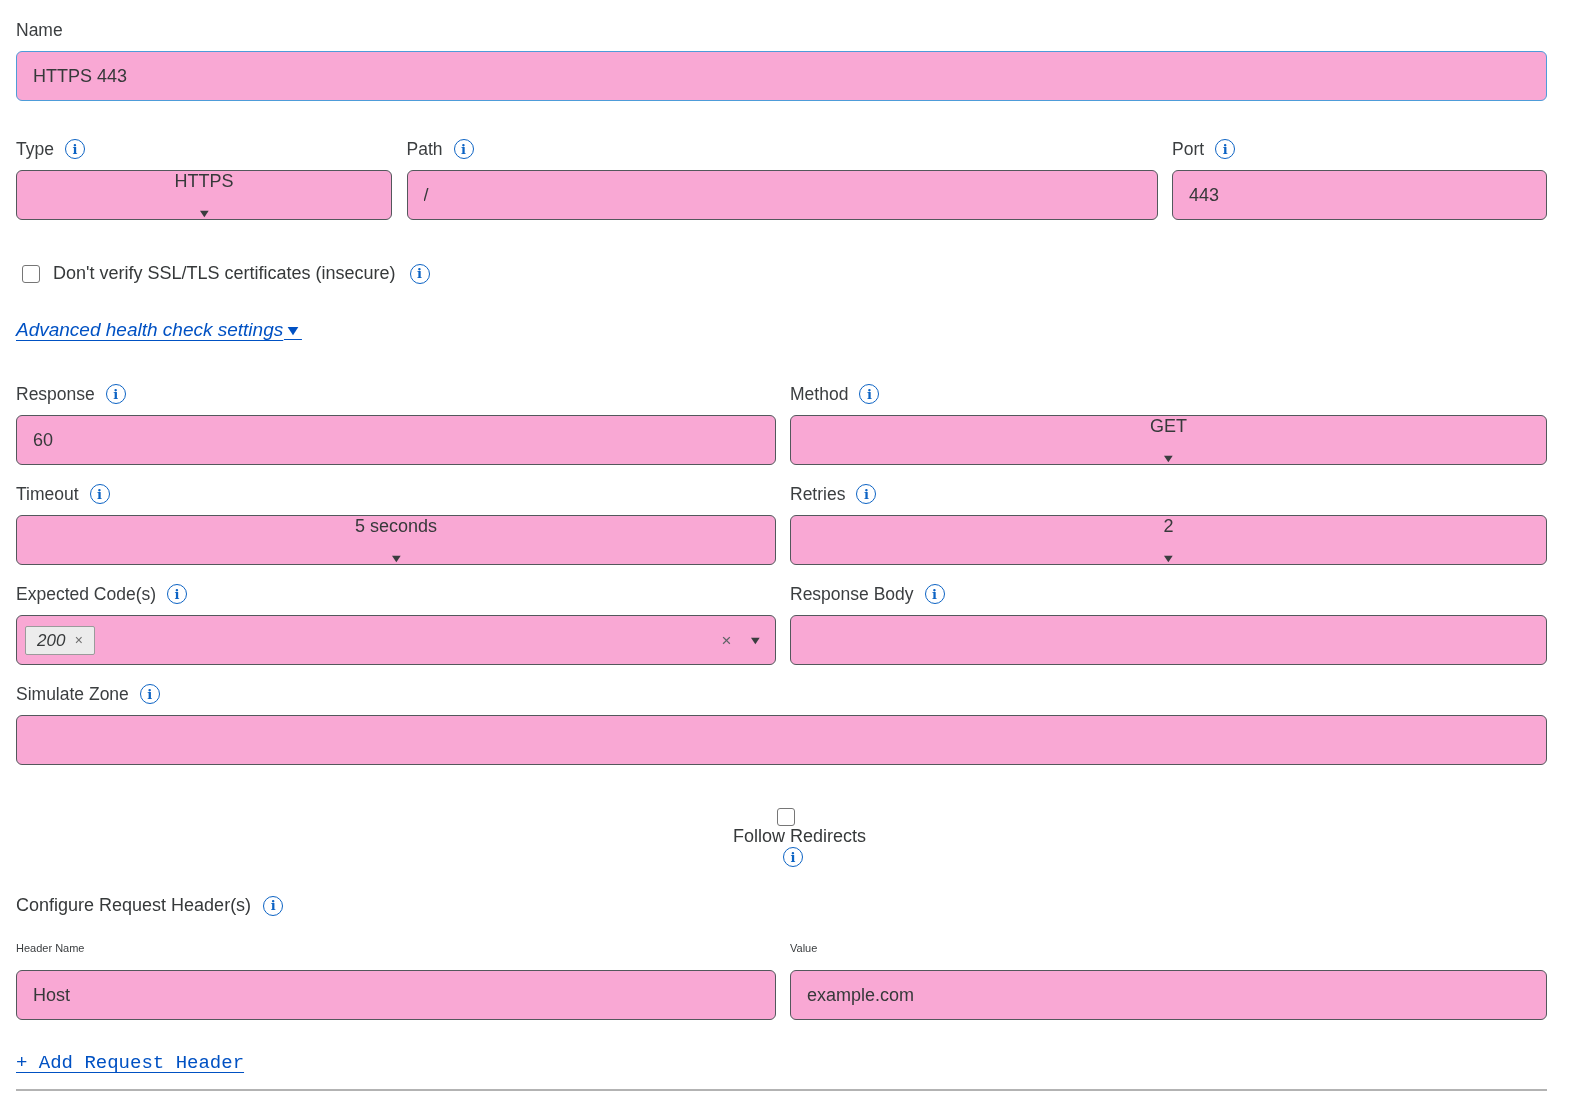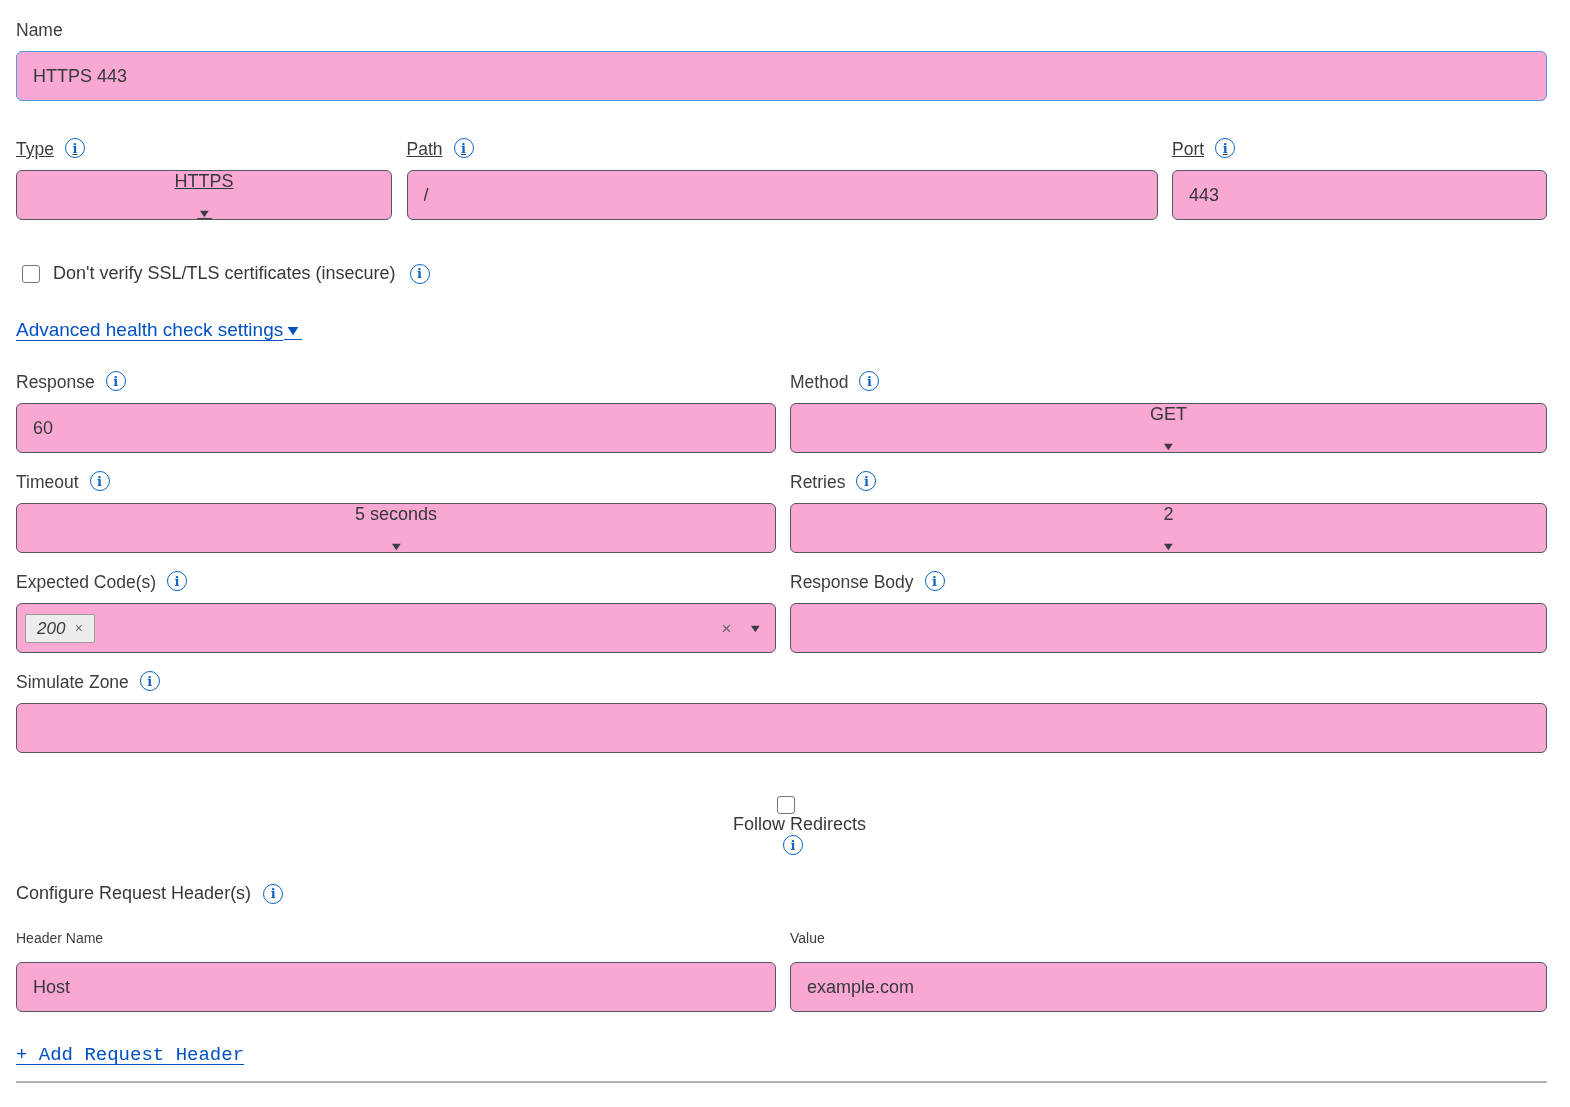"Name" .field-label { align-items: none -> center }
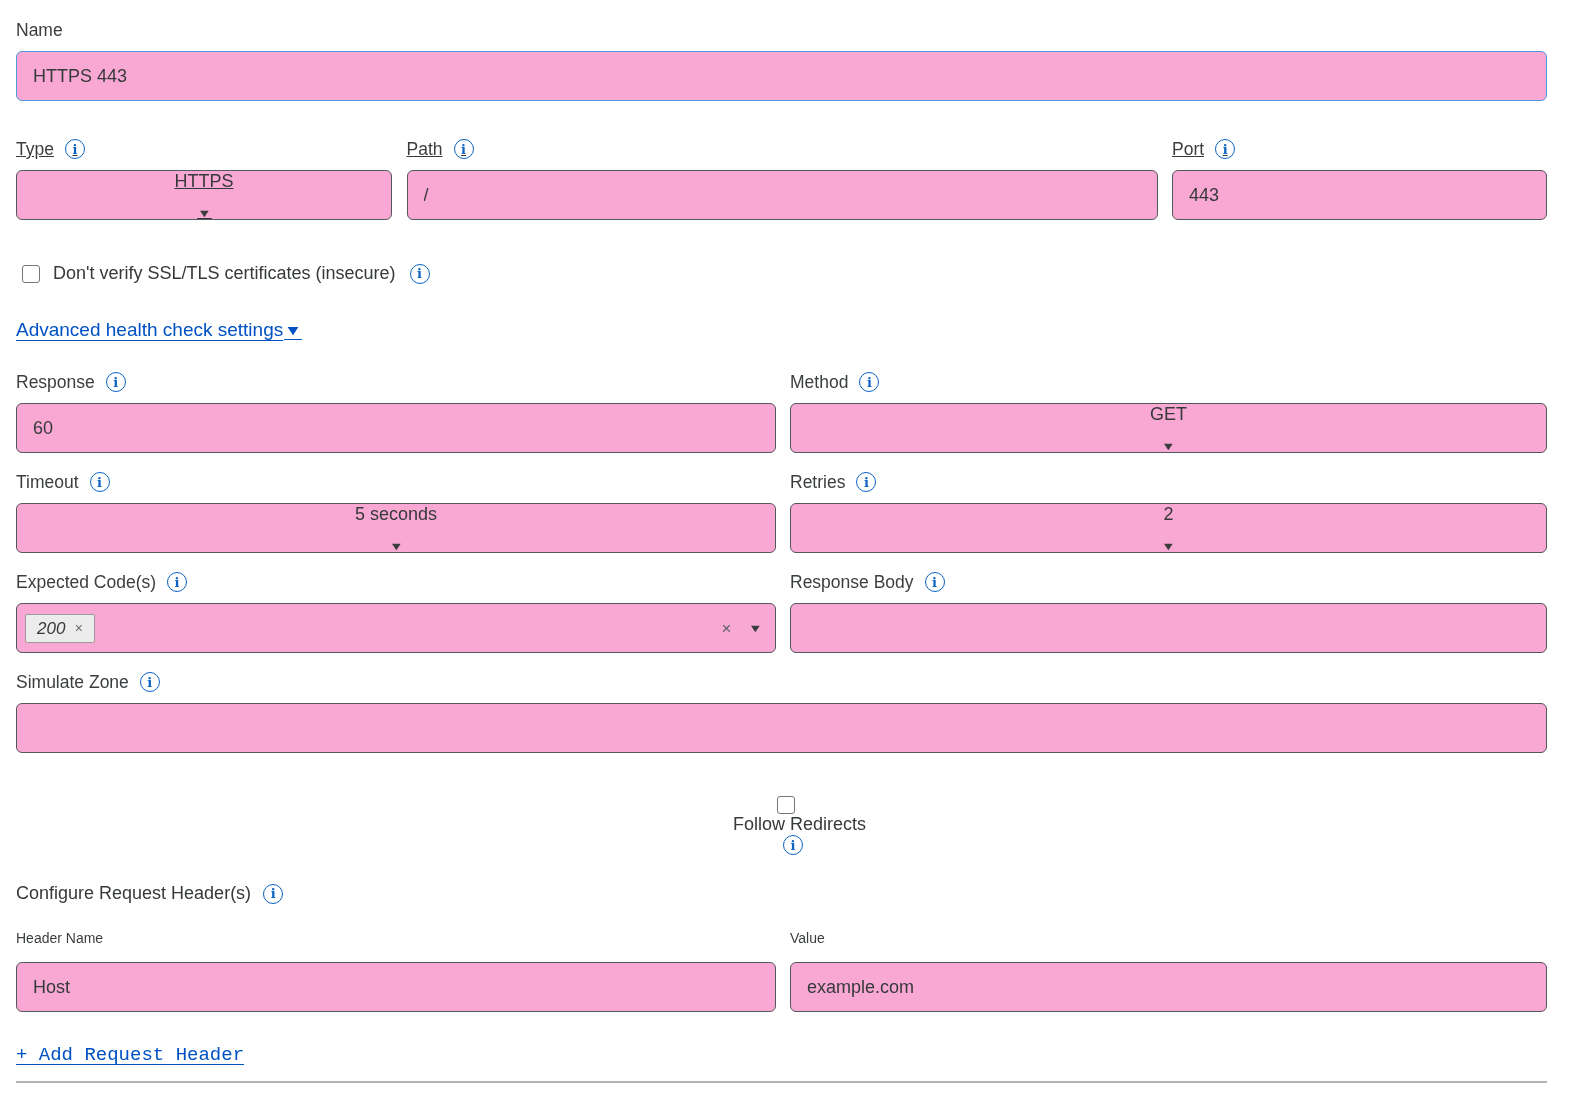"Type" .gap-after-typerow { text-decoration: underline -> none }
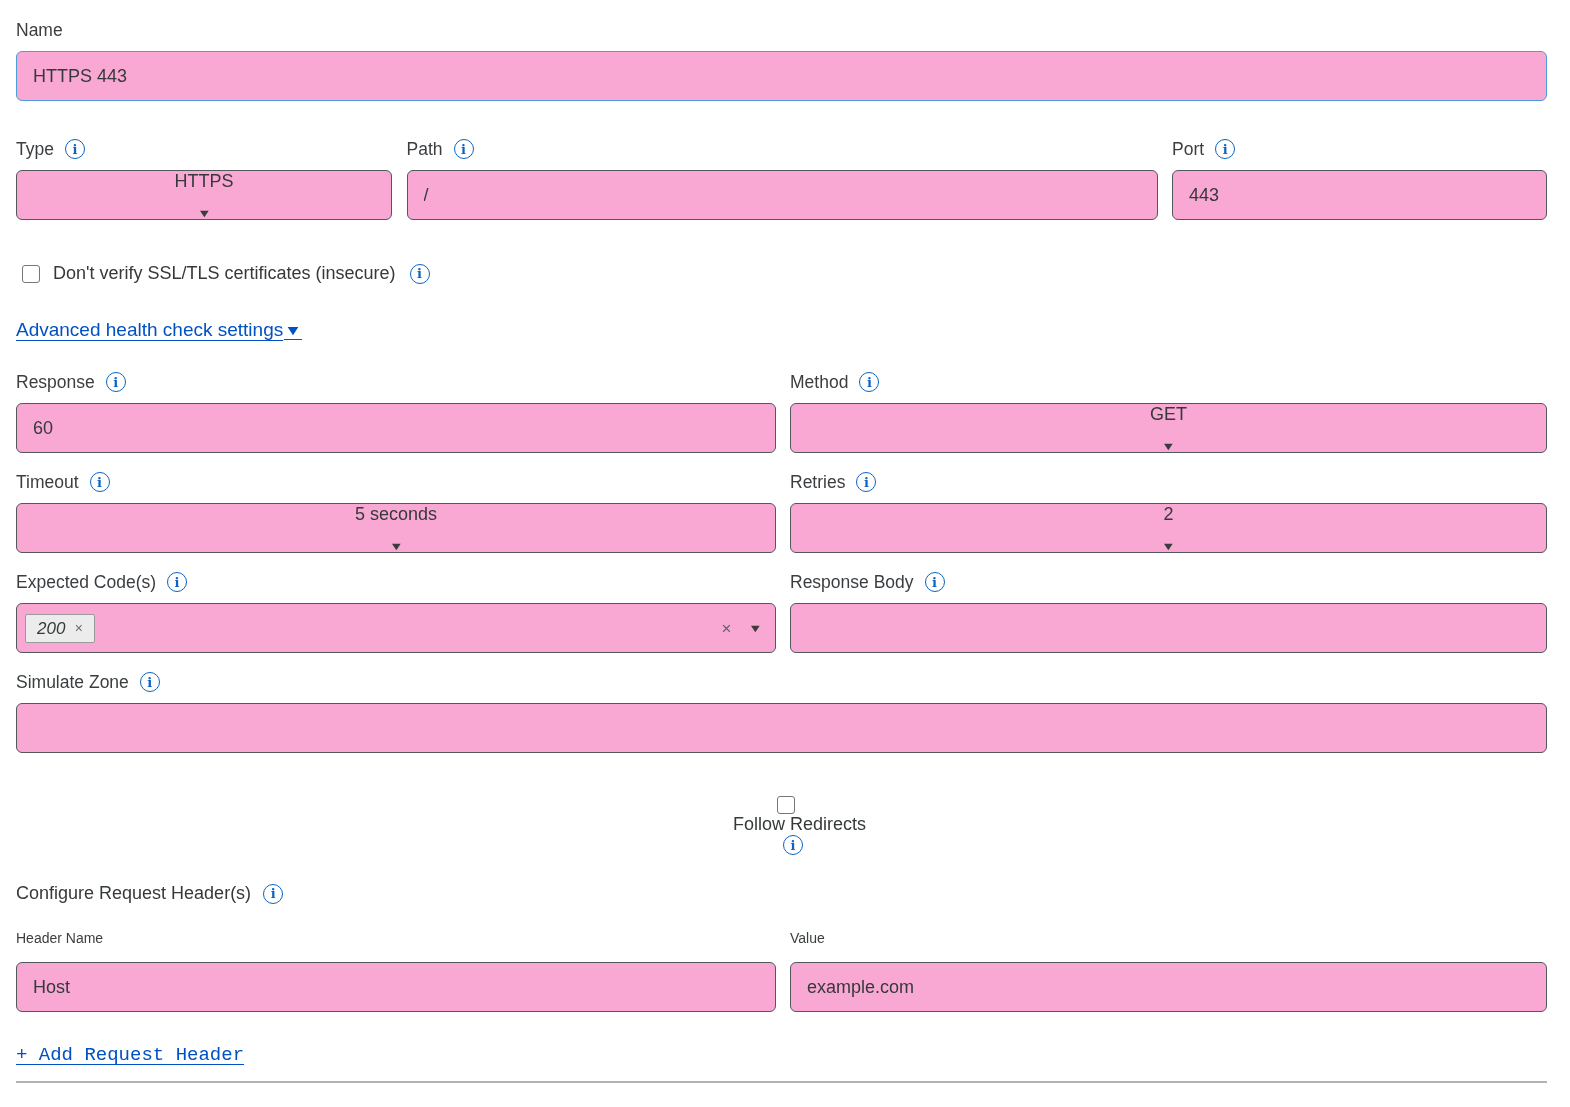"Advanced health check settings" .gap-after-adv { font-style: none -> italic; margin-bottom: 30px -> 42px }
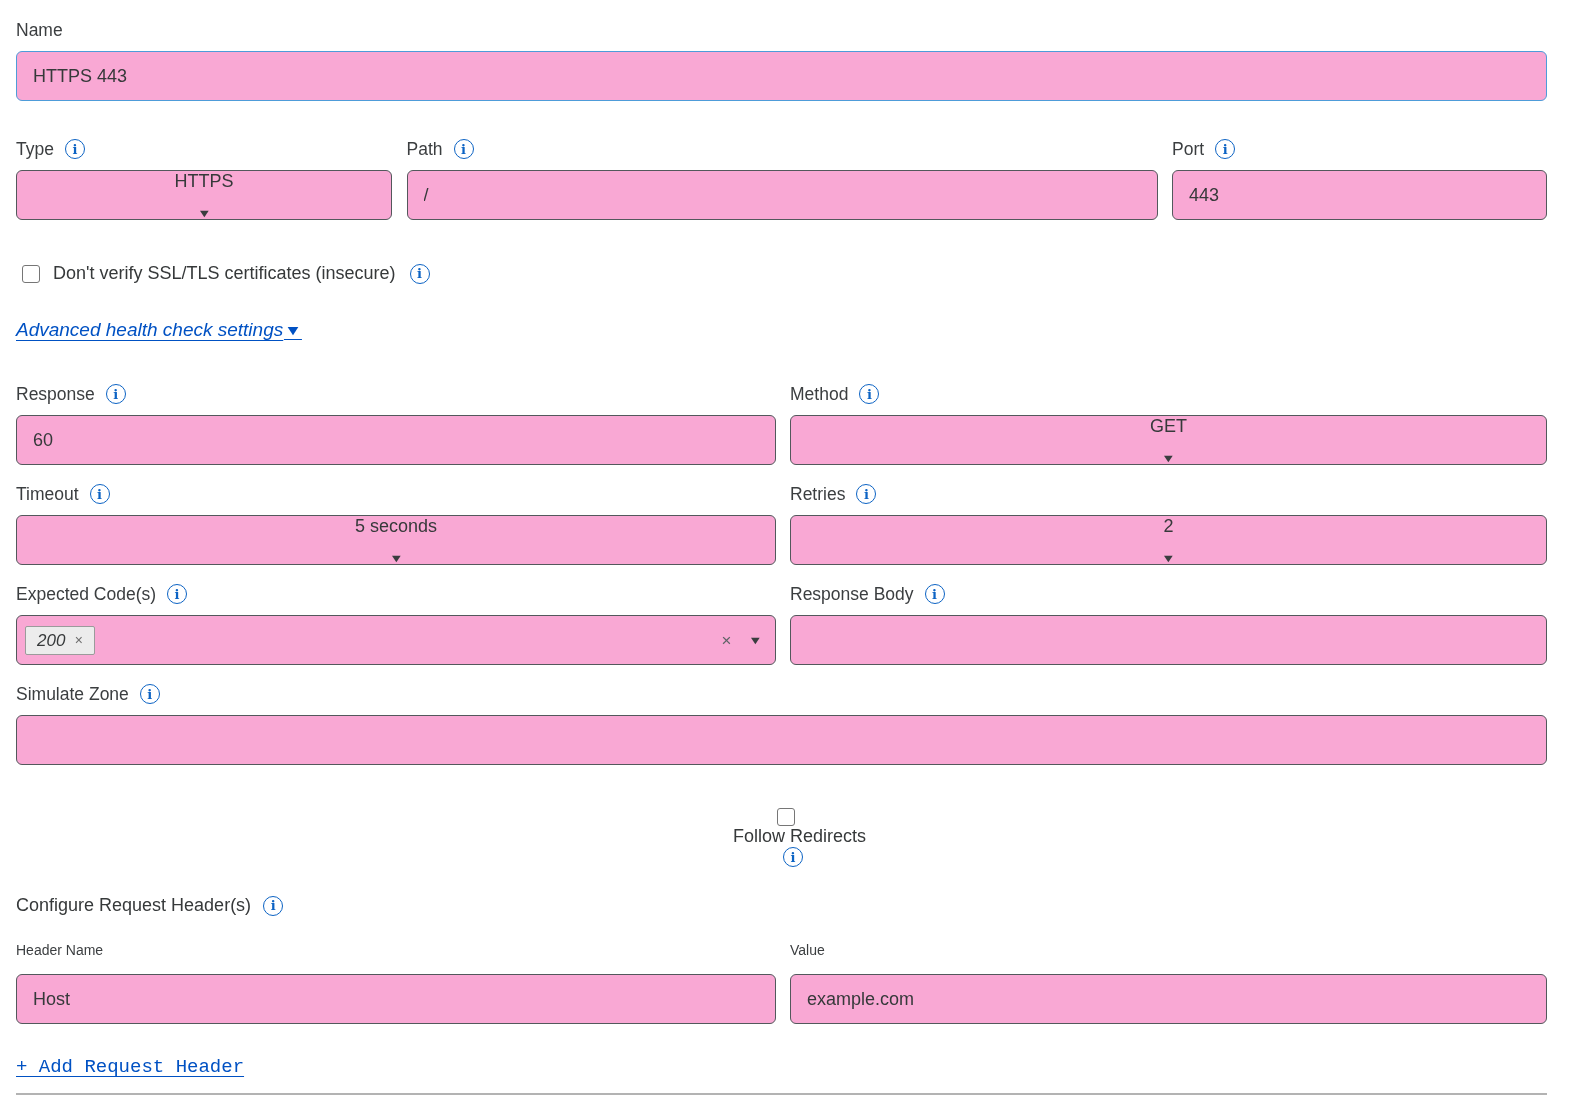"Header Name" .sub-label { font-size: 14px -> 11px }
